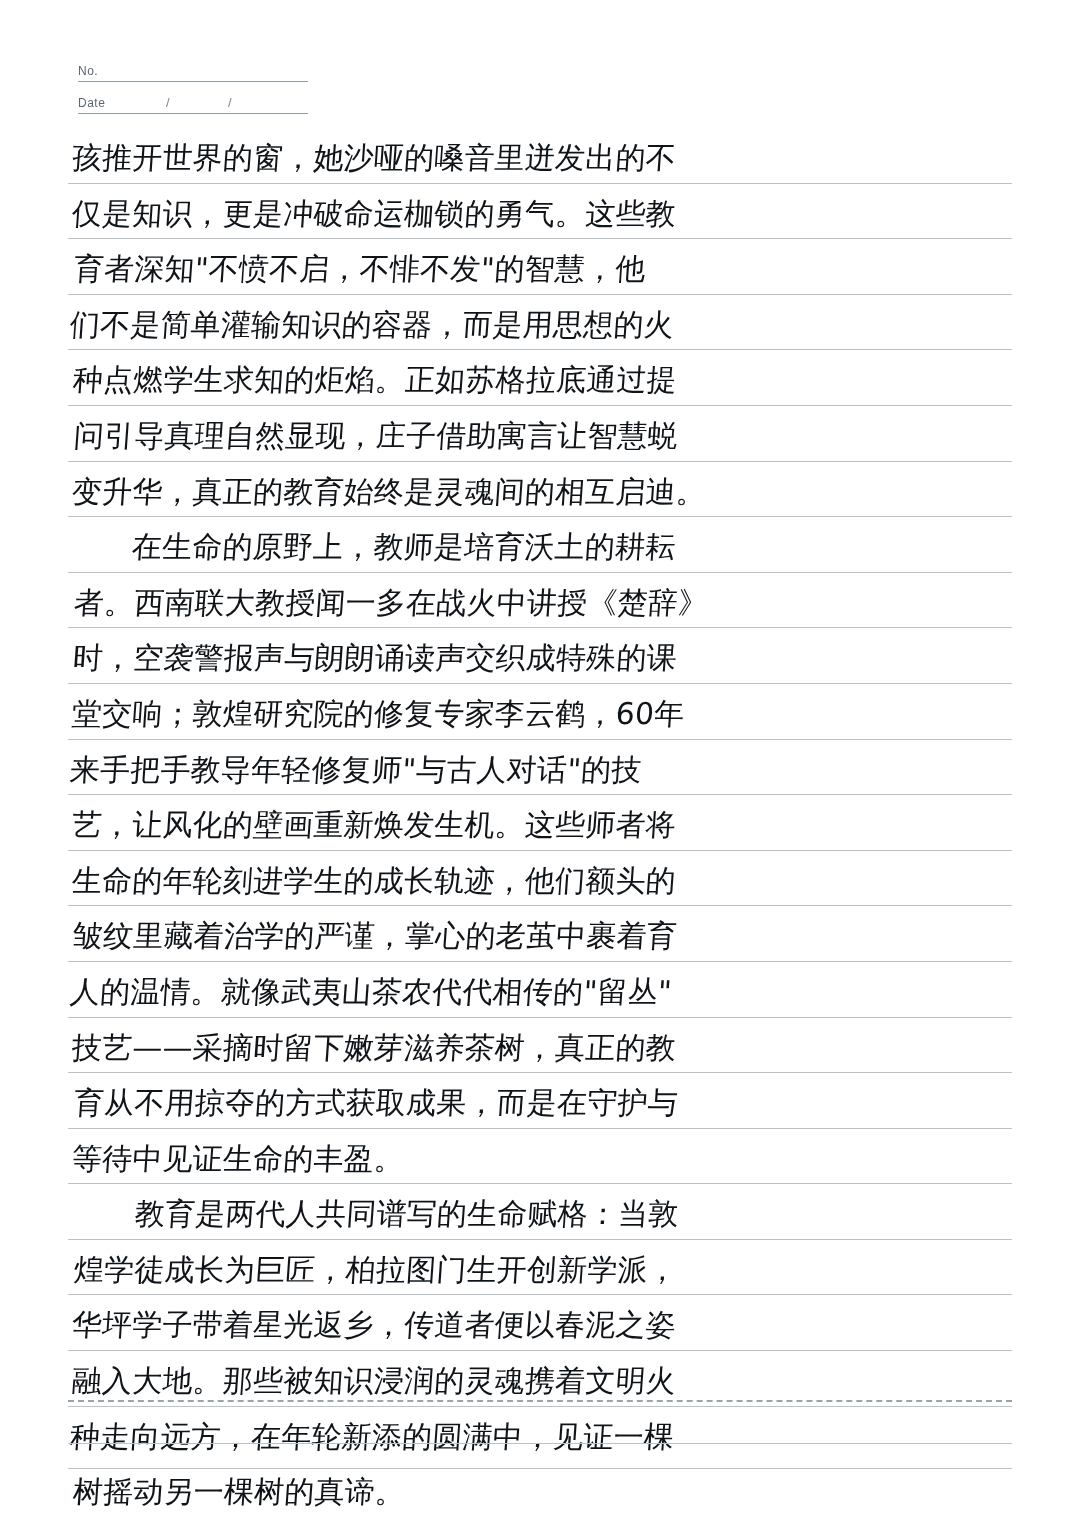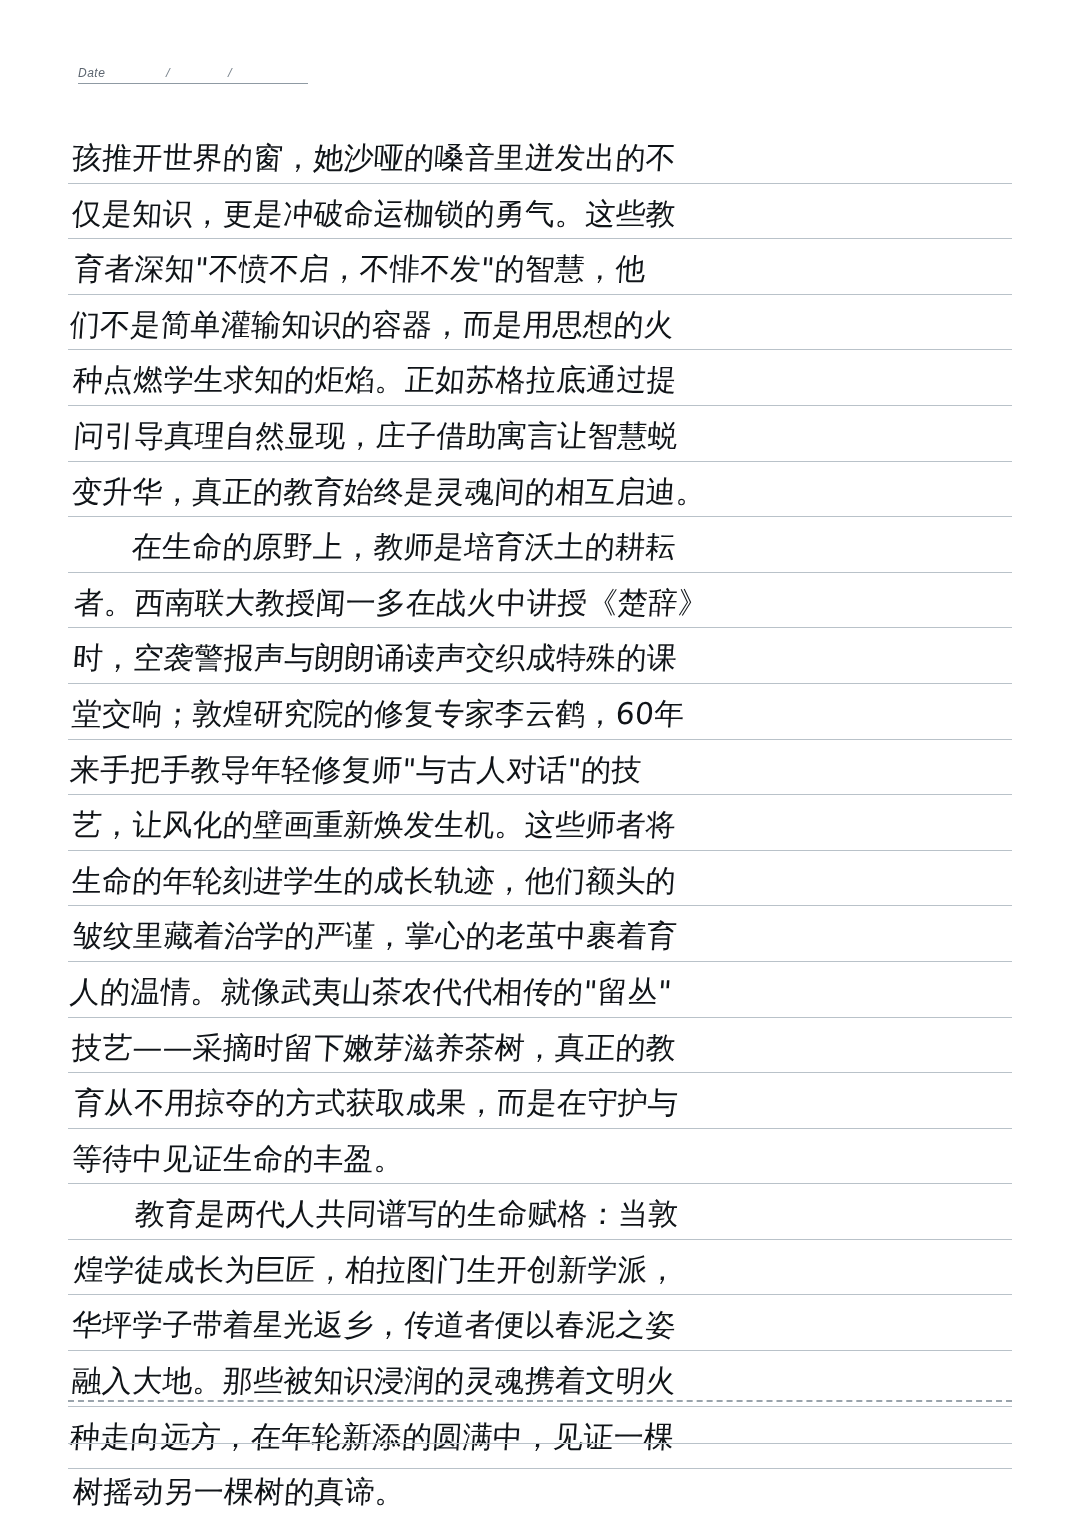"No." div.hdr-row { html: none -> <div> <span>No.</span> </div> }
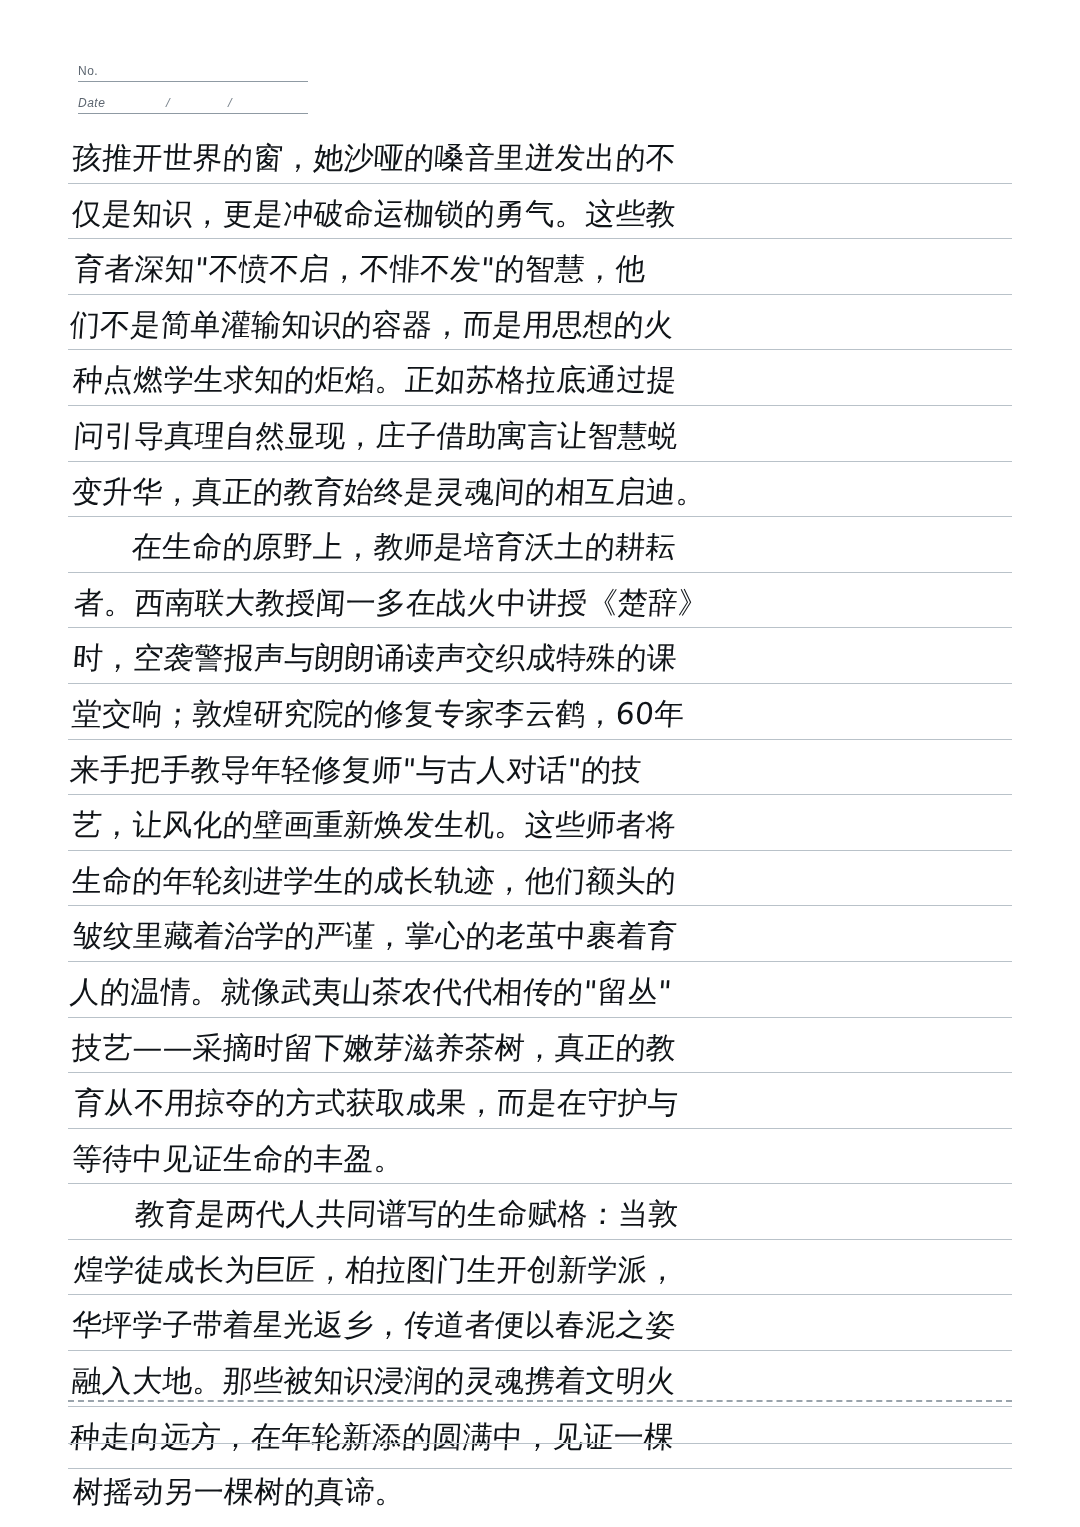"Date" .hdr-row.date { font-style: italic -> none }
